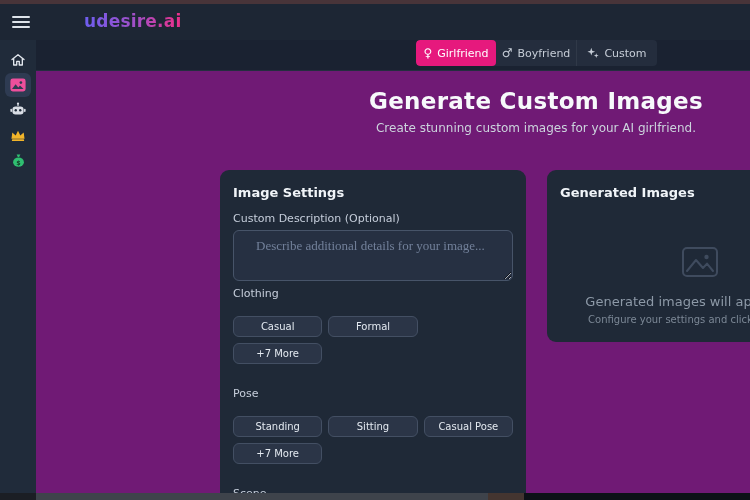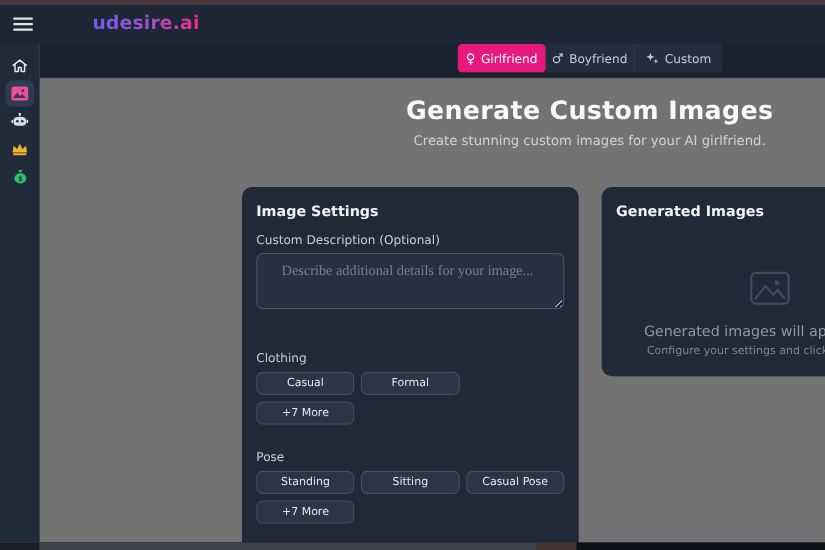"udesire.ai" .screen { background: #737373 -> #701a75 }
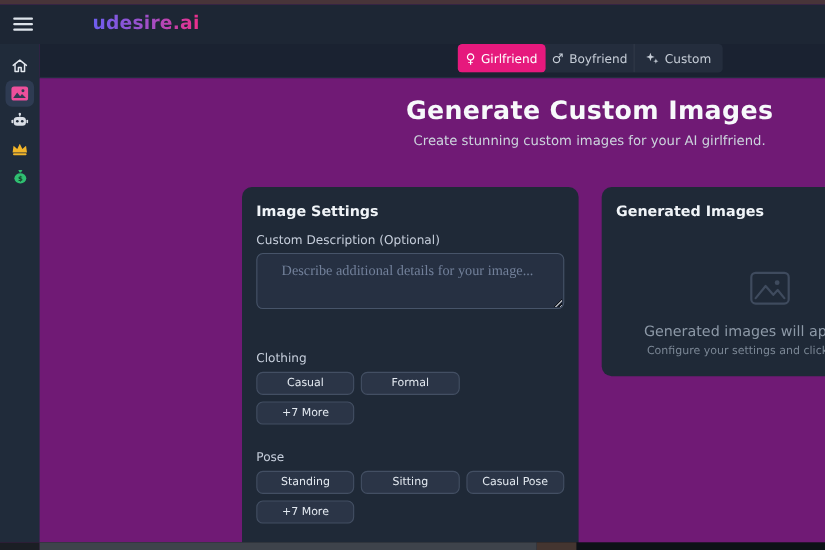"Clothing" .section-label { margin-top: 34px -> 2px }
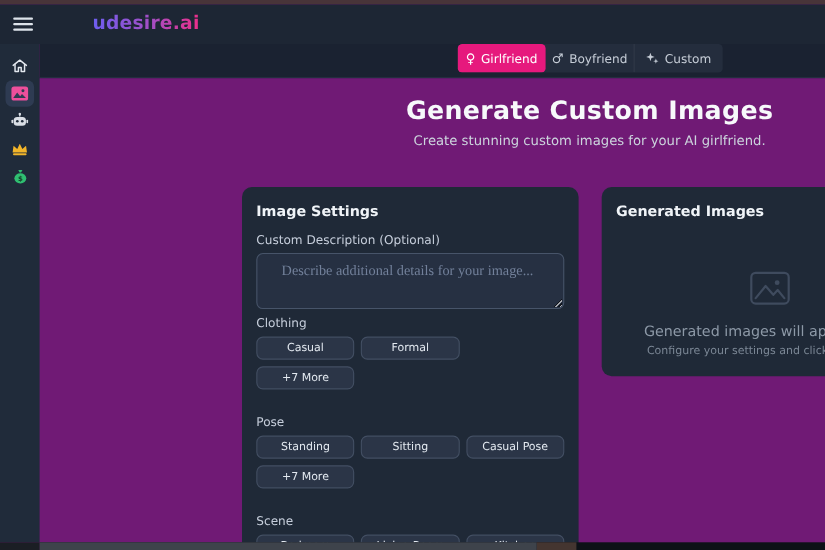"Casual" .opt-grid { margin-top: 6px -> 16px }
